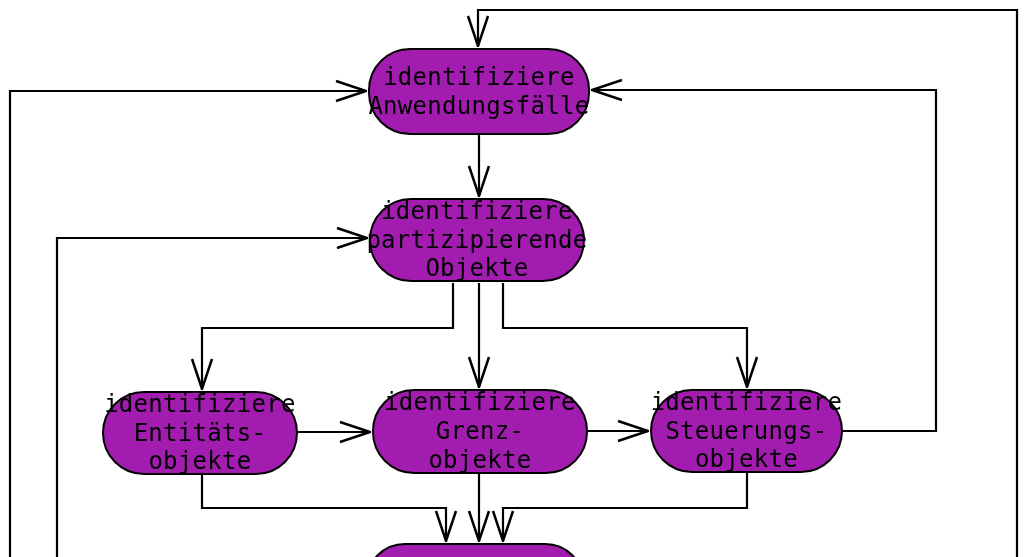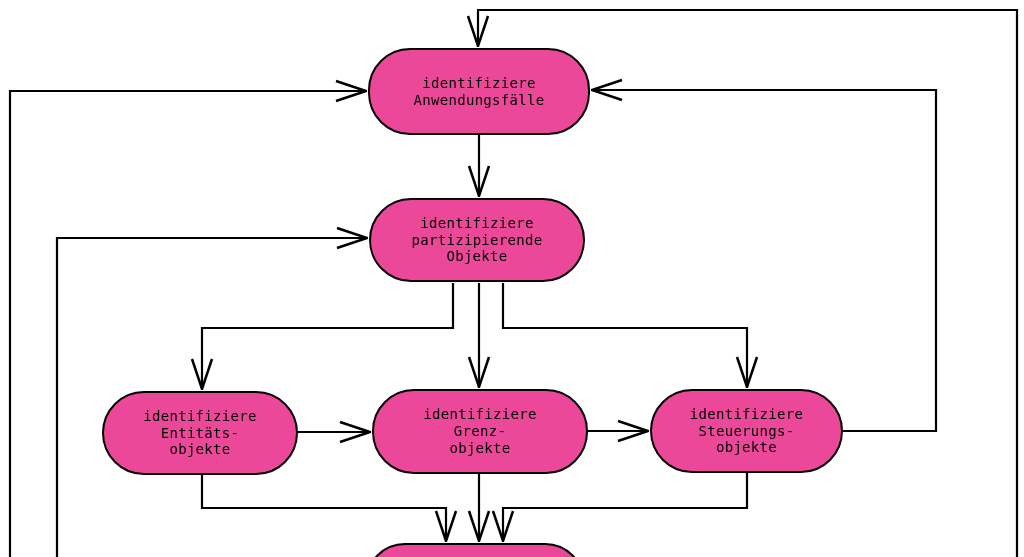"identifiziere" .node { background: #ec4899 -> #a21caf; font-size: 14px -> 24px }
